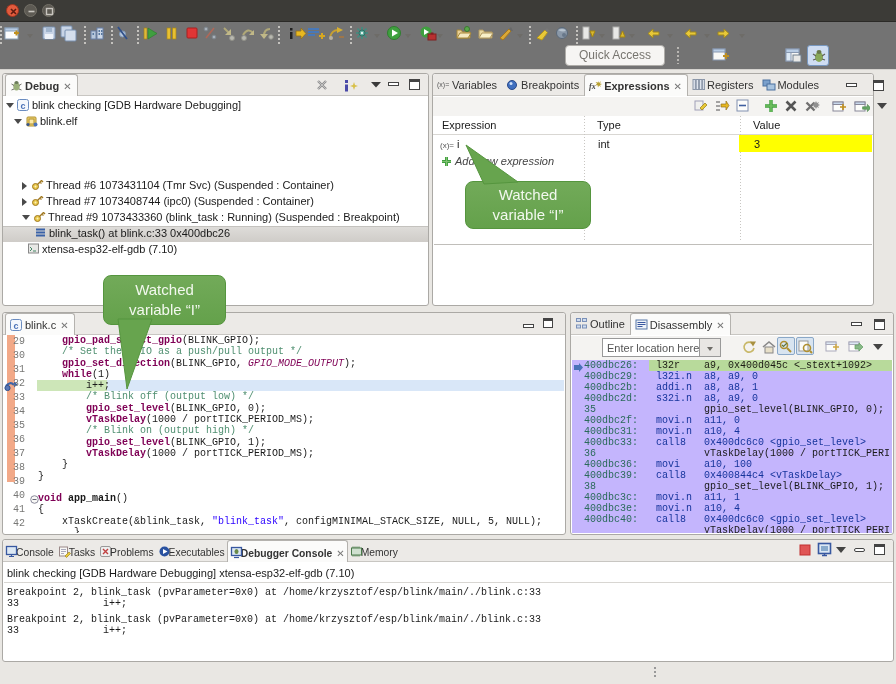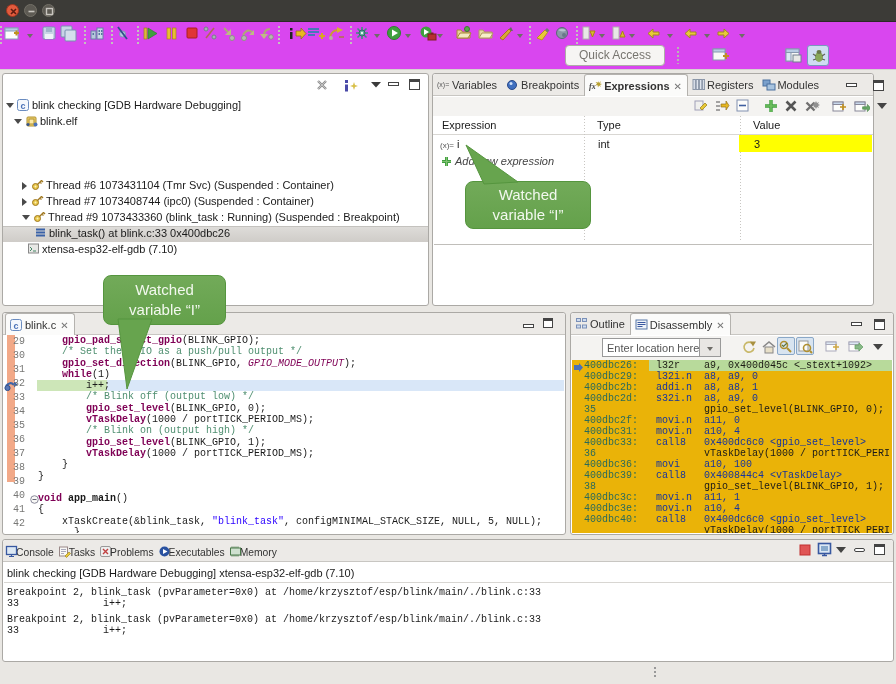"Quick Access" #toolbar { background: #d946ef -> #737373 }
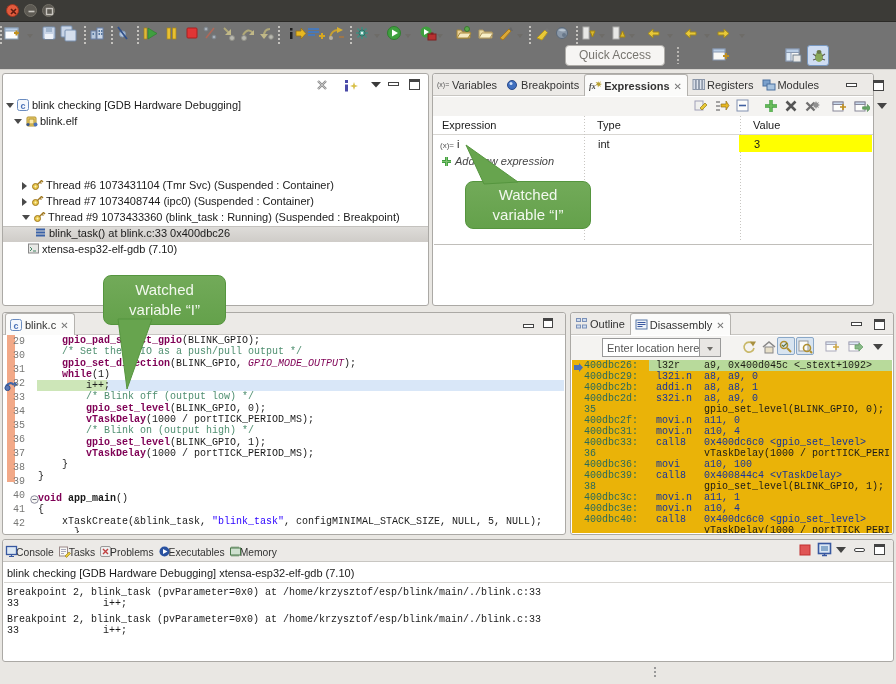"Debug ✕" div.tabbar { html: none -> <div> <div><span><svg> <ellipse></ellipse> <ellipse></ellipse> <path></path> </svg></span>Debug<span>✕</span></div> </div> }
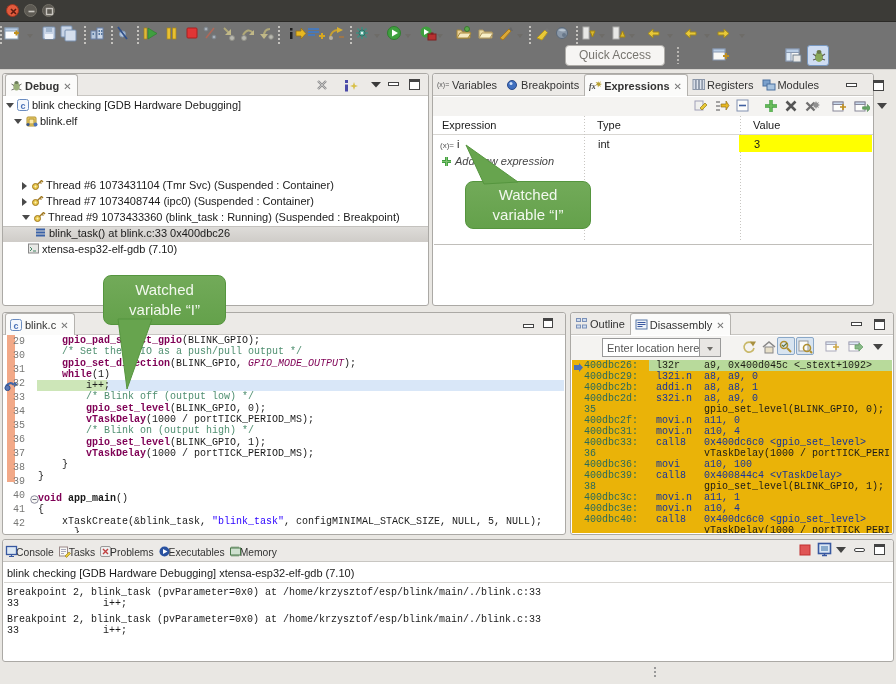"400dbc26: l32r a9, 0x400d045c" div.a { background: #eab308 -> #c4b5fd }
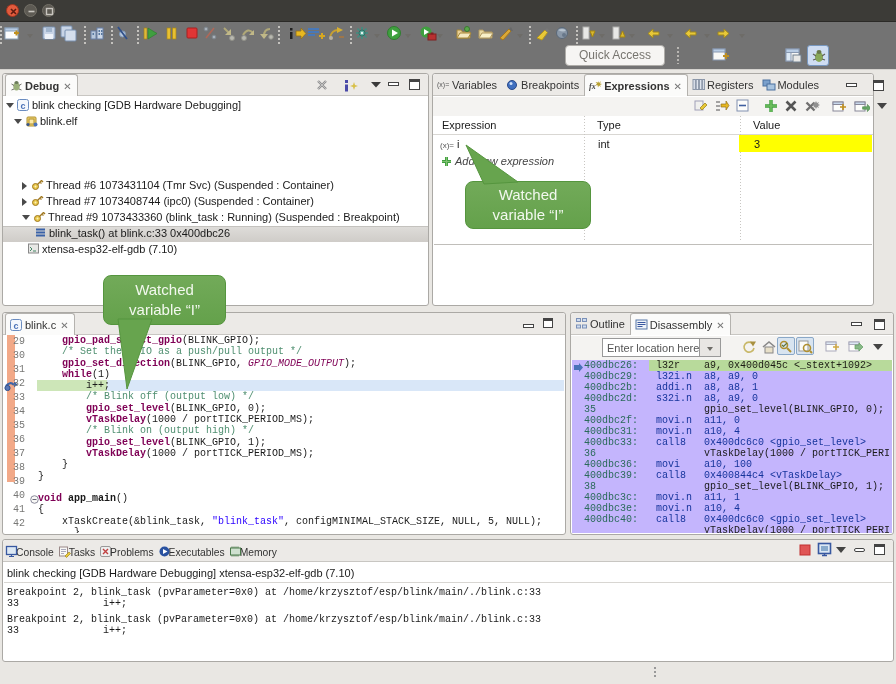"Debugger Console ✕" div.tab { html: none -> <div><span><svg> <rect></rect> <ellipse></ellipse> <path></path> </svg></span>Debugger Console<span>✕</span></div> }
